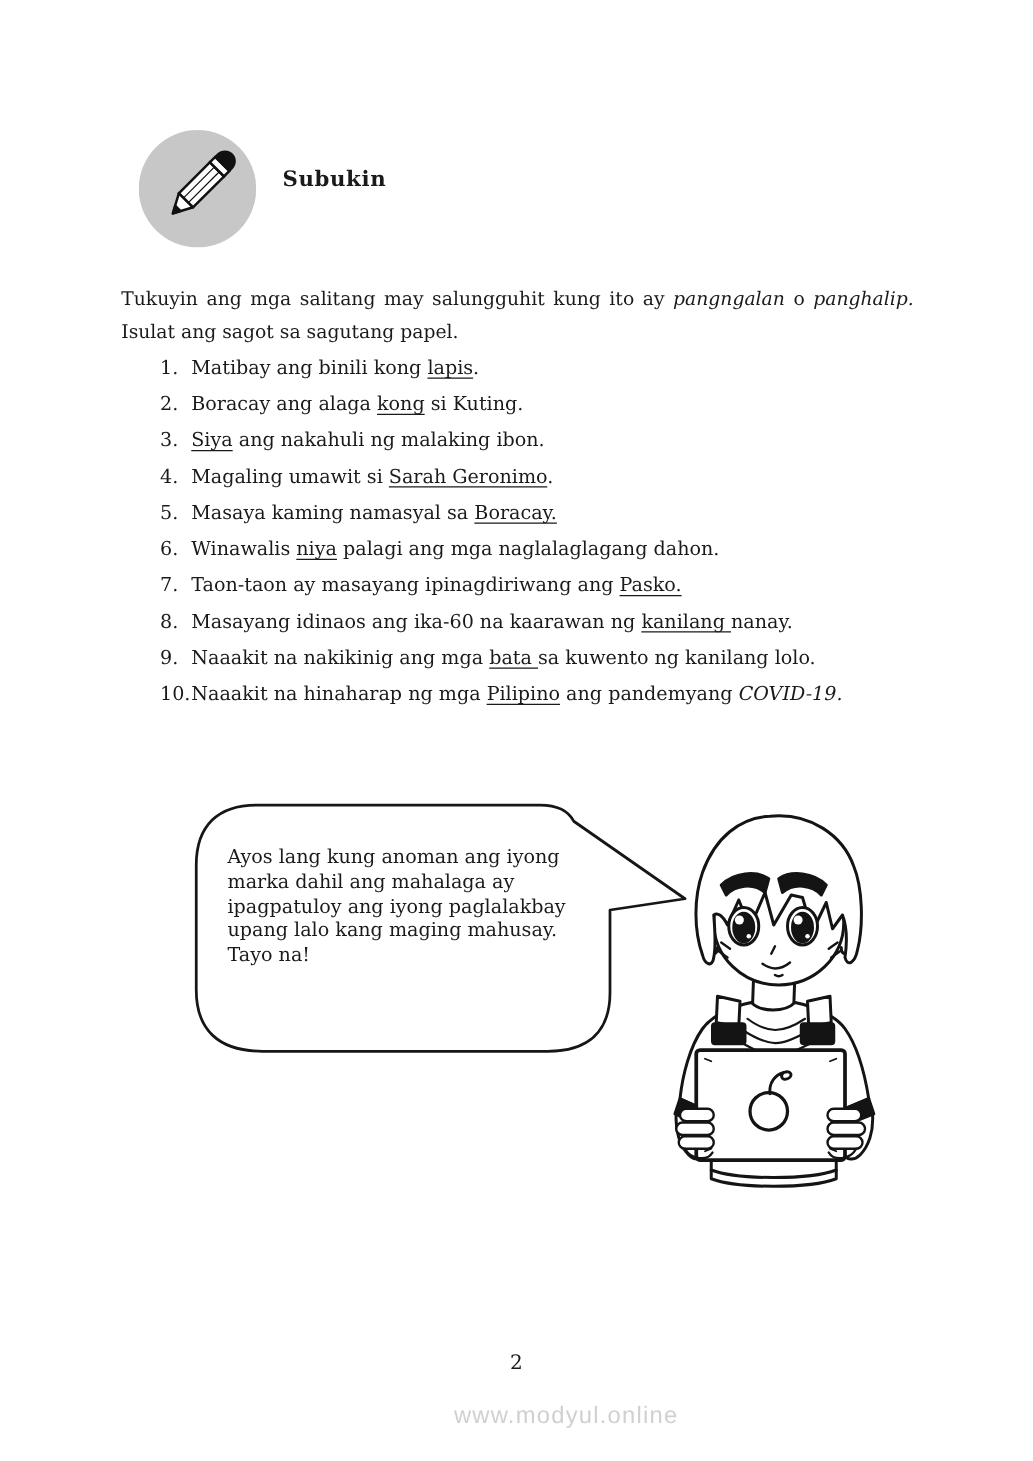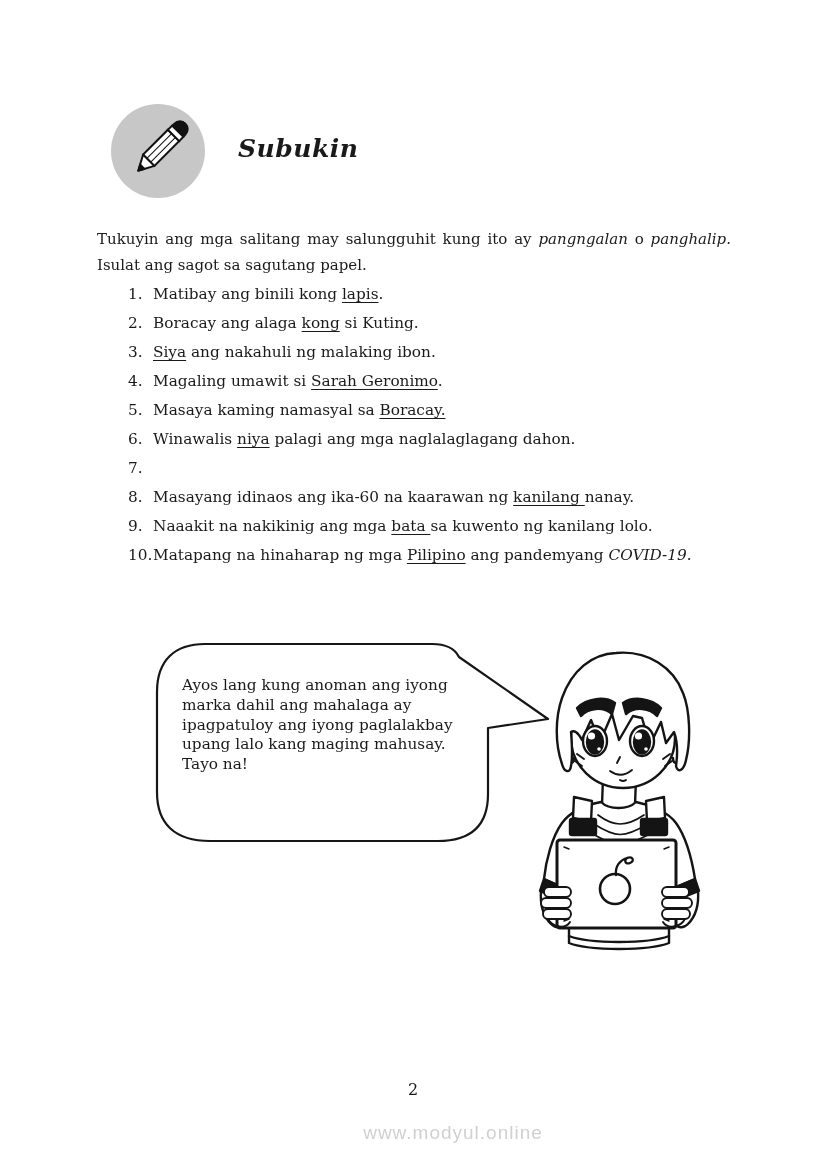"Subukin" .section-title { font-size: 25px -> 17px; font-style: italic -> none; margin-left: 12px -> none }
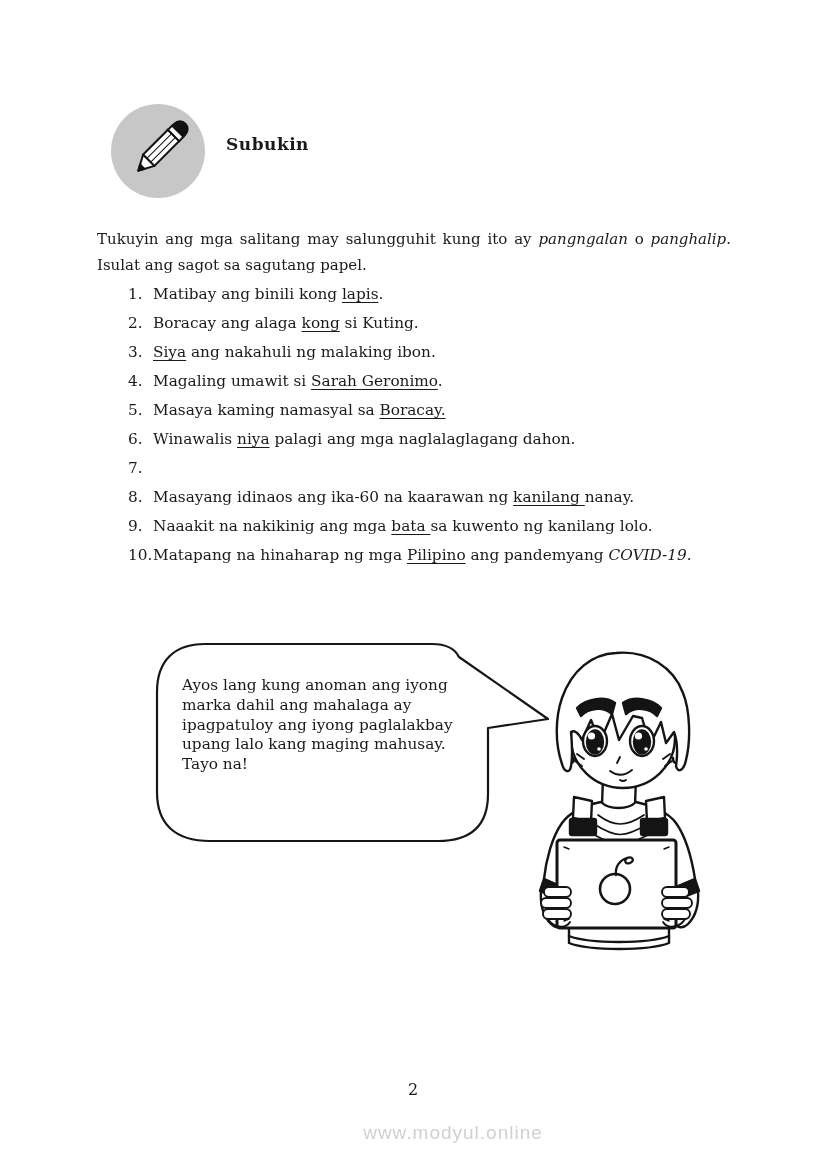"Taon-taon ay masayang ipinagdiriwang ang" span.item-text { html: none -> <span><span>Taon-taon ay masayang ipinagdiriwang ang </span><span>Pasko.</span></span> }
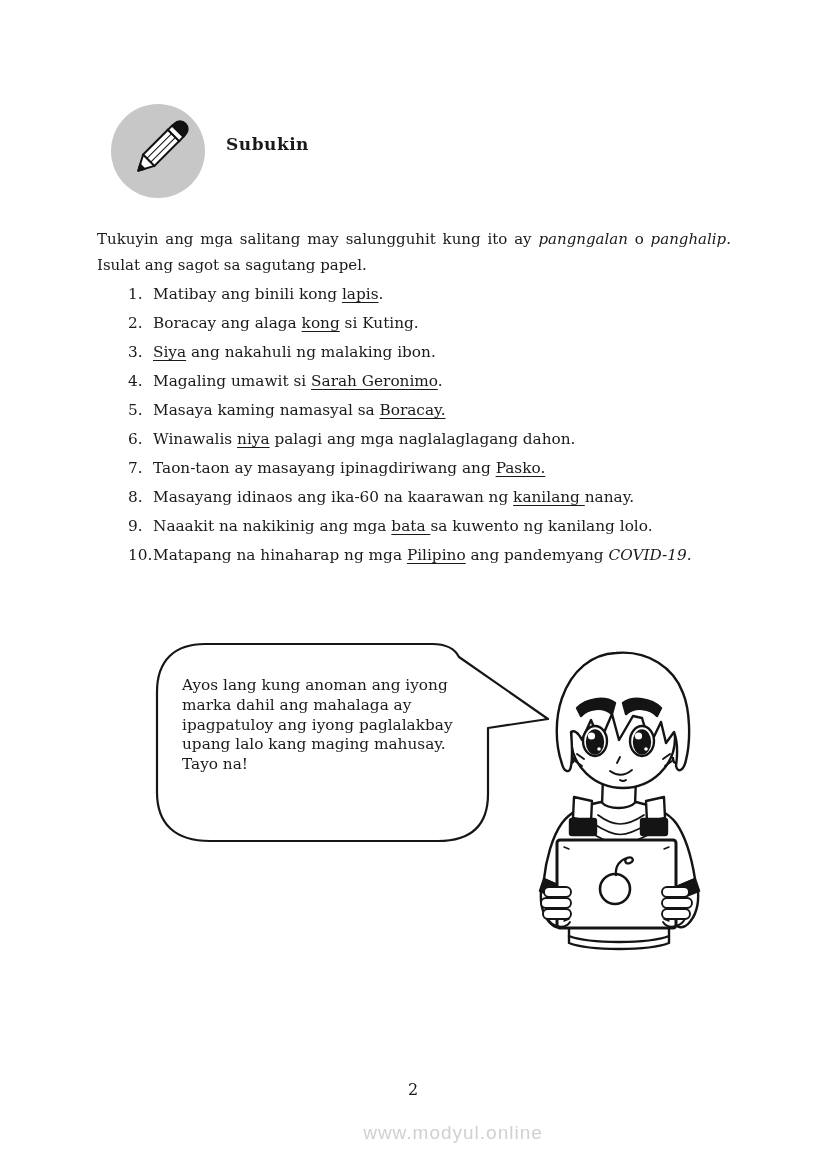"Matapang na hinaharap ng mga" span { text: Matapang -> Naaakit }
